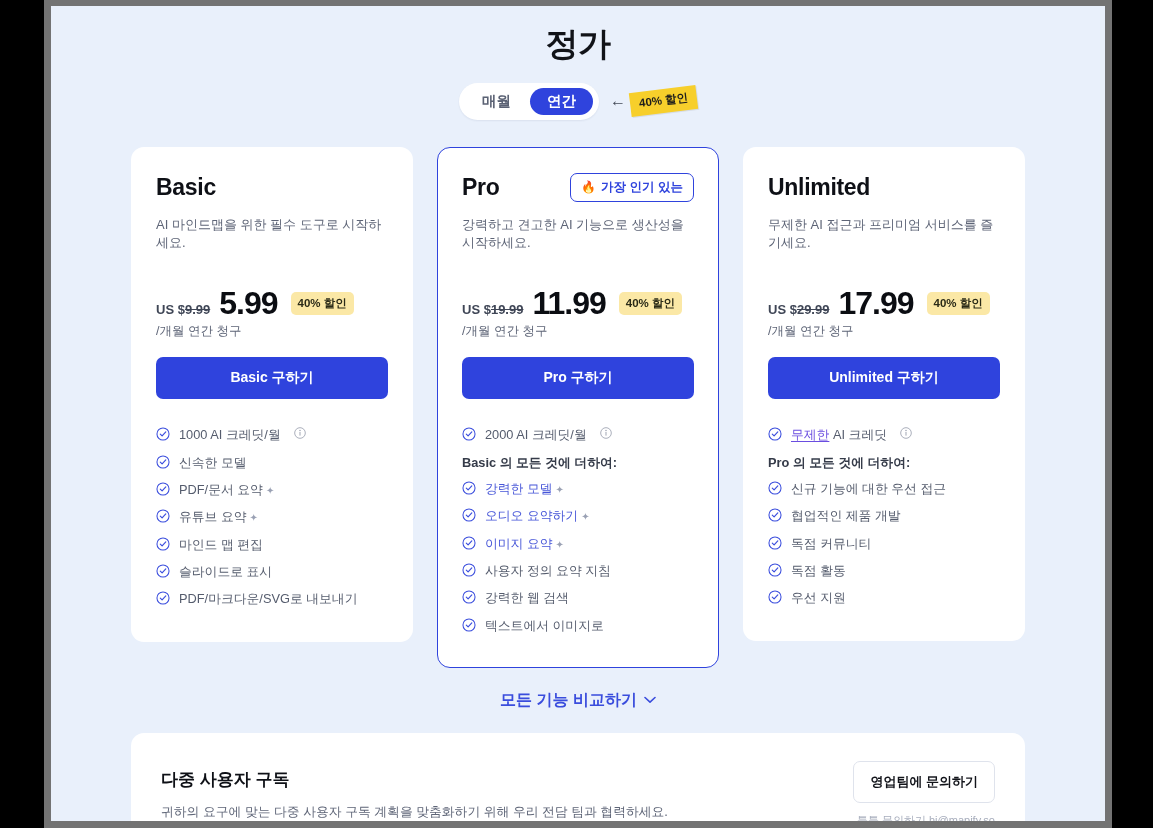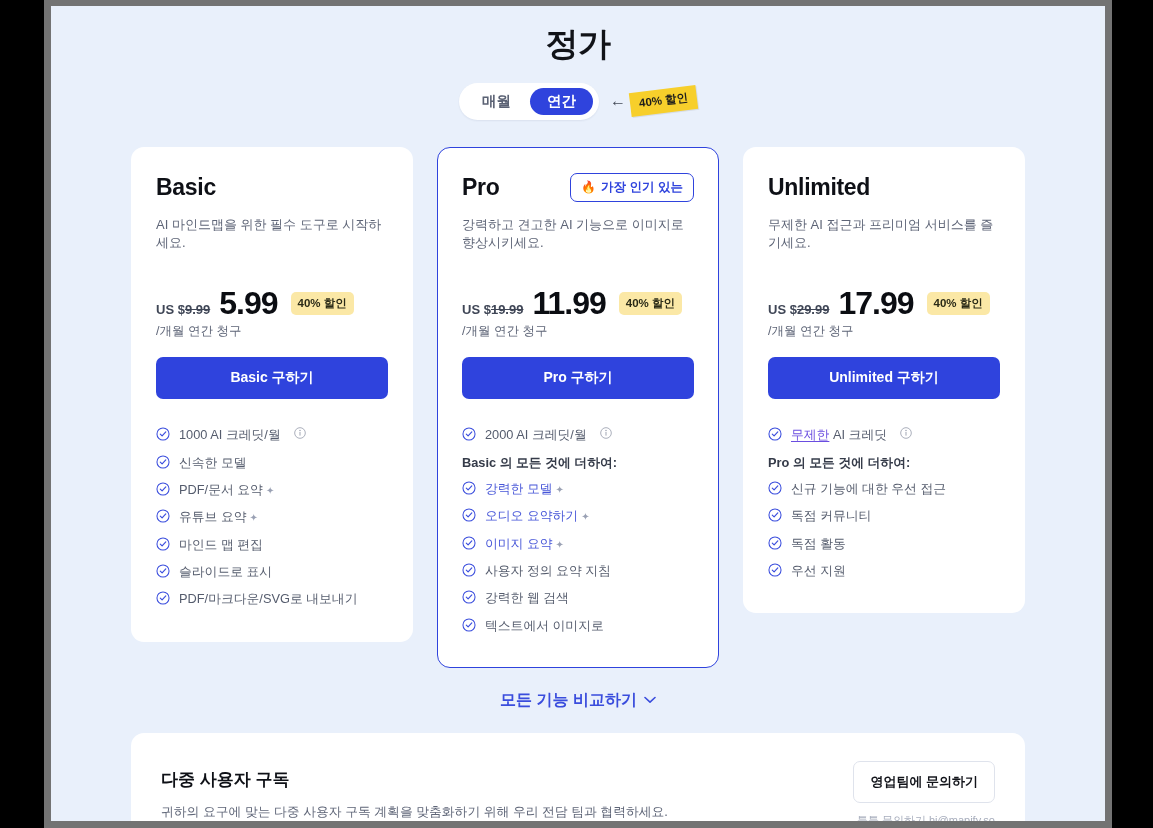"강력하고 견고한 AI 기능으로 이미지로" div.card-desc { text: 이미지로 향상시키세요 -> 생산성을 시작하세요 }
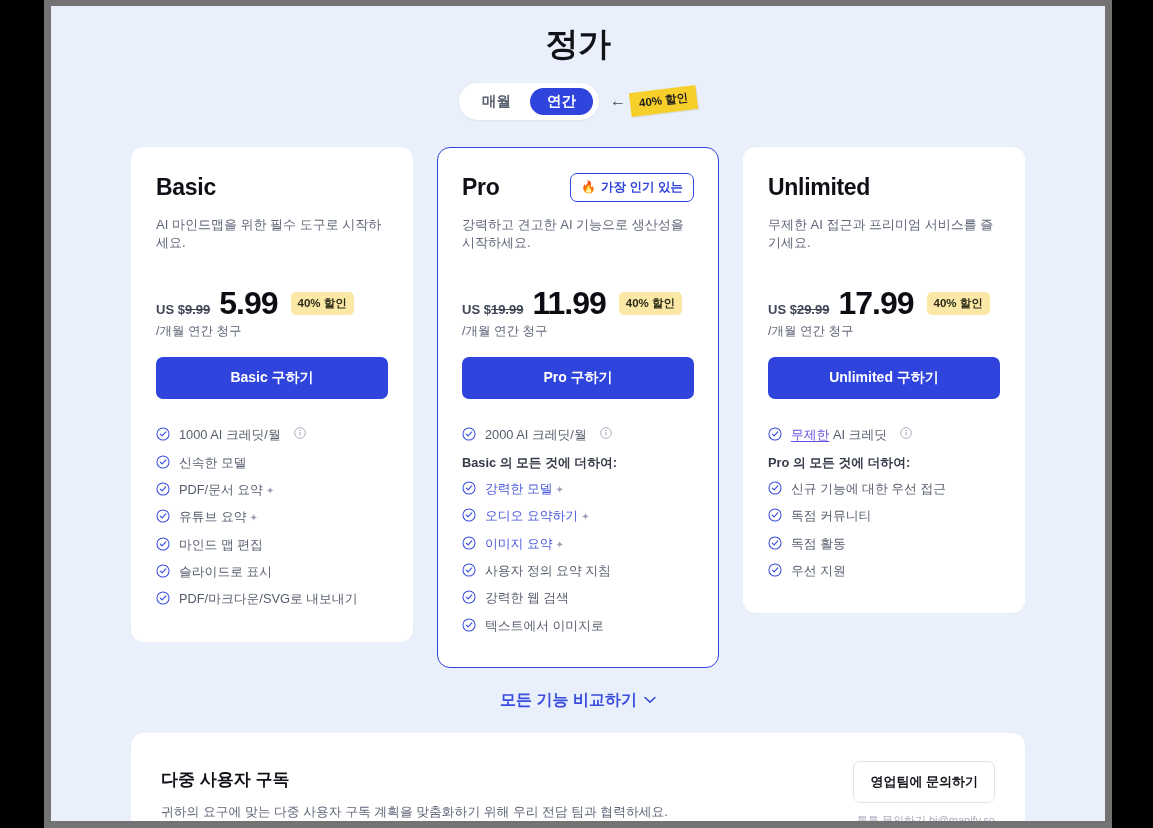"협업적인 제품 개발" li.feature-item { html: none -> <li> <svg> <circle></circle> <path></path> </svg> <span><span>협업적인 제품 개발</span></span> </li> }
